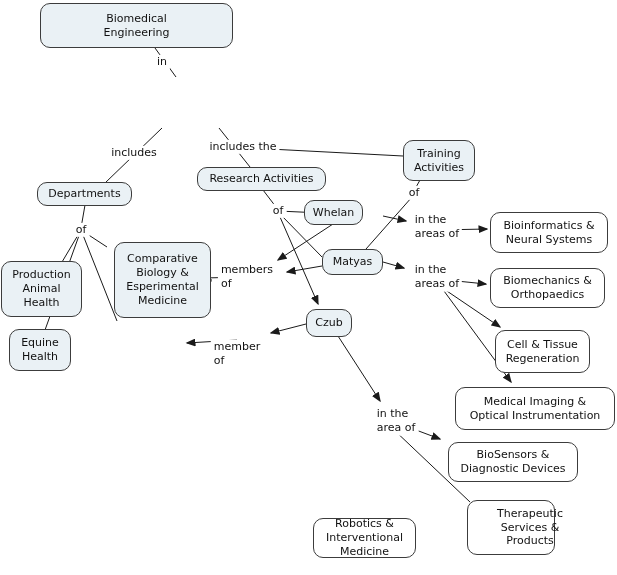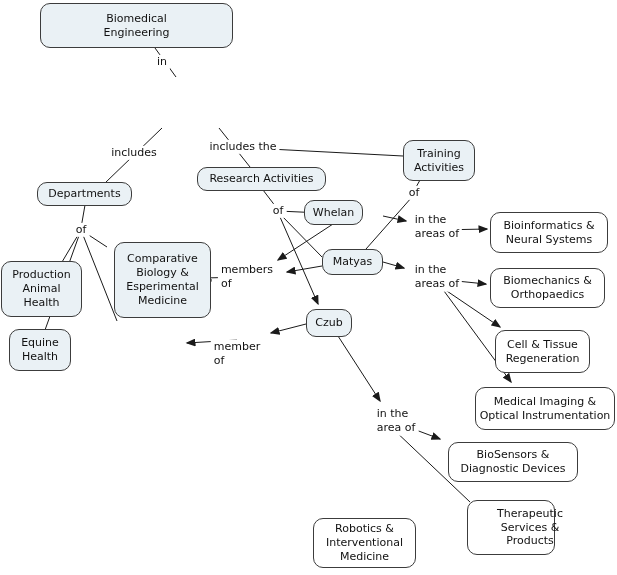"Medical Imaging &" div.node { left: 475px -> 455px; width: 140px -> 160px }
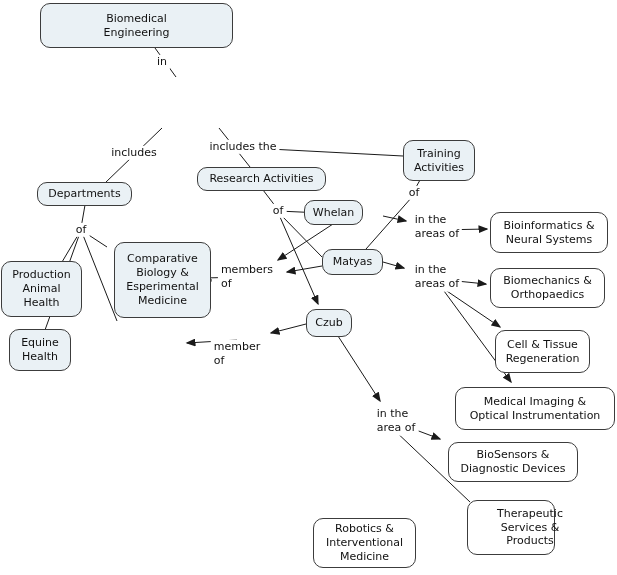"Robotics &" div.node { height: 50px -> 40px }
